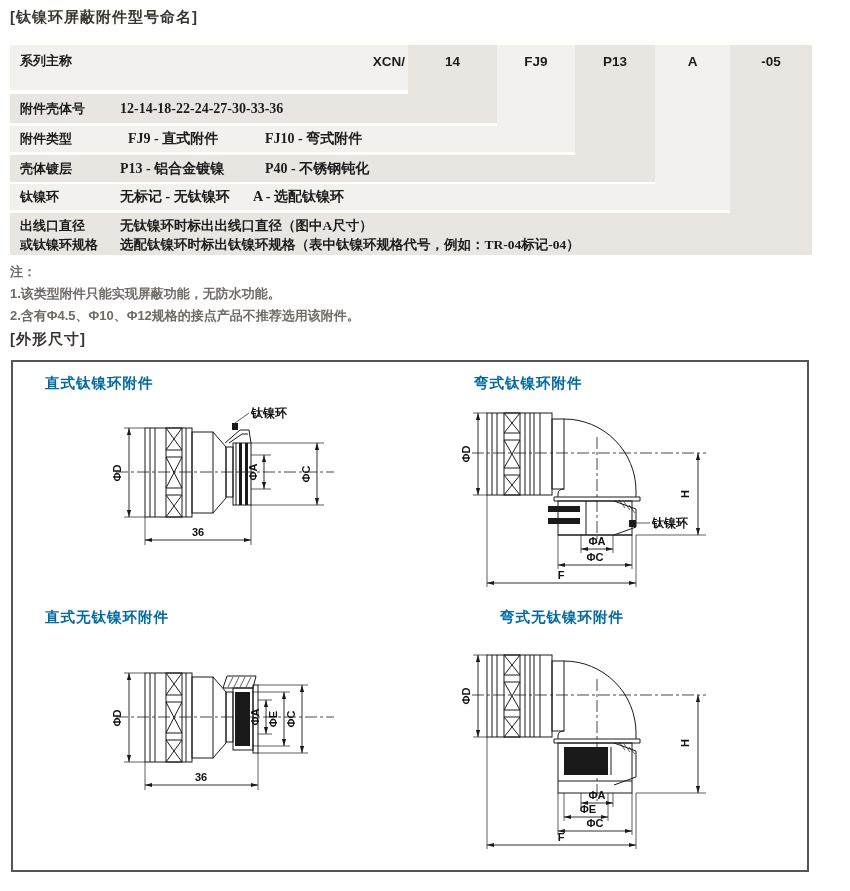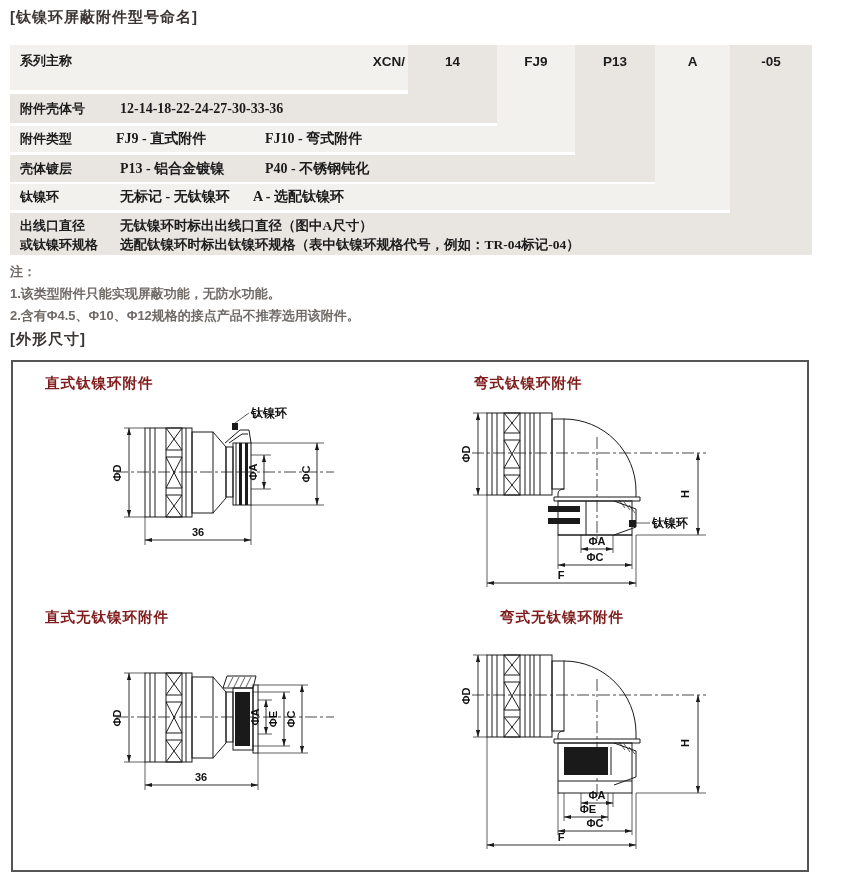"FJ9 - 直式附件" div.tvalue { left: 106px -> 118px }
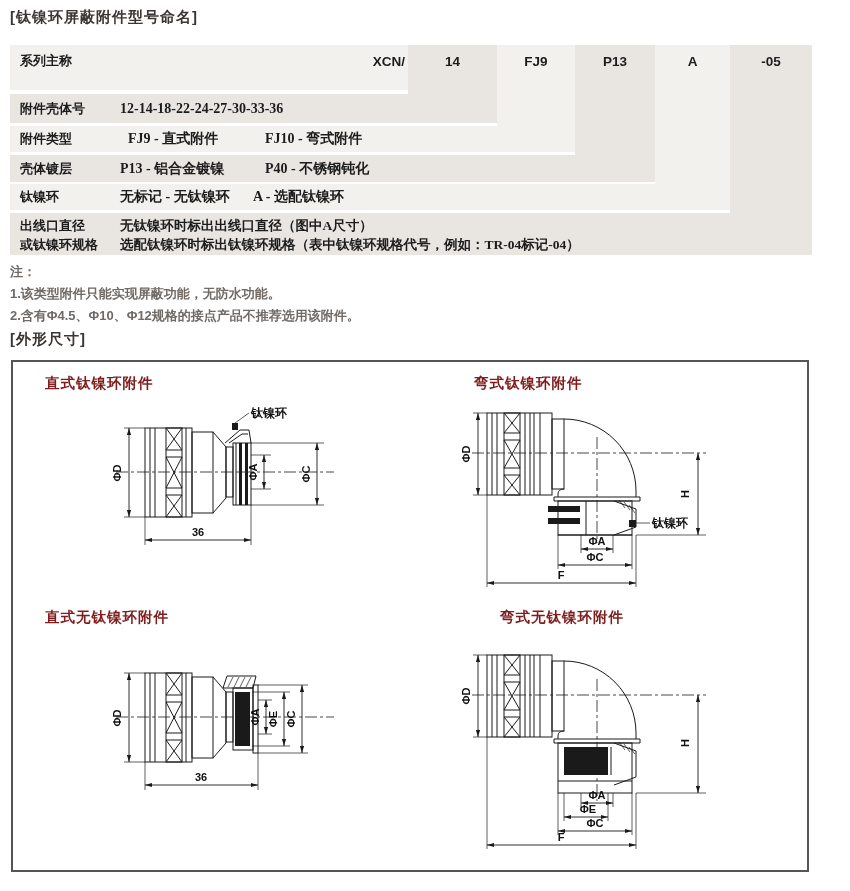"直式钛镍环附件" .ftitle { color: #7f1d1d -> #0369a1 }
